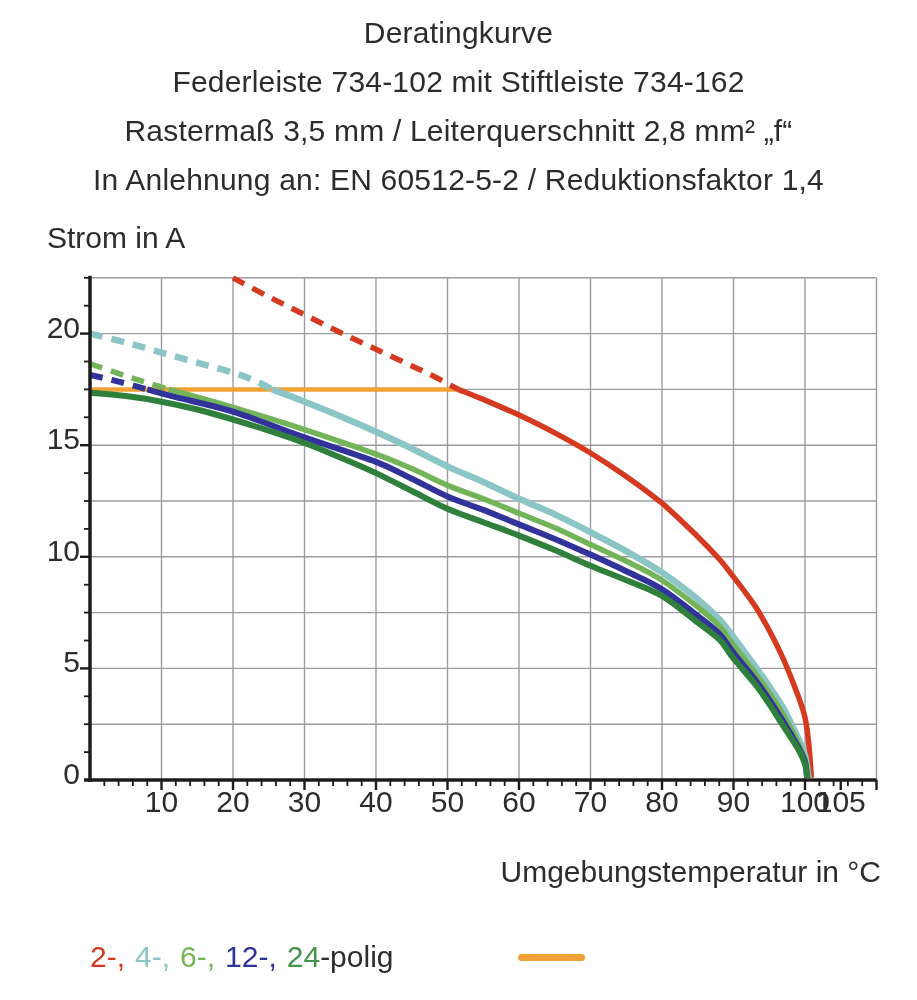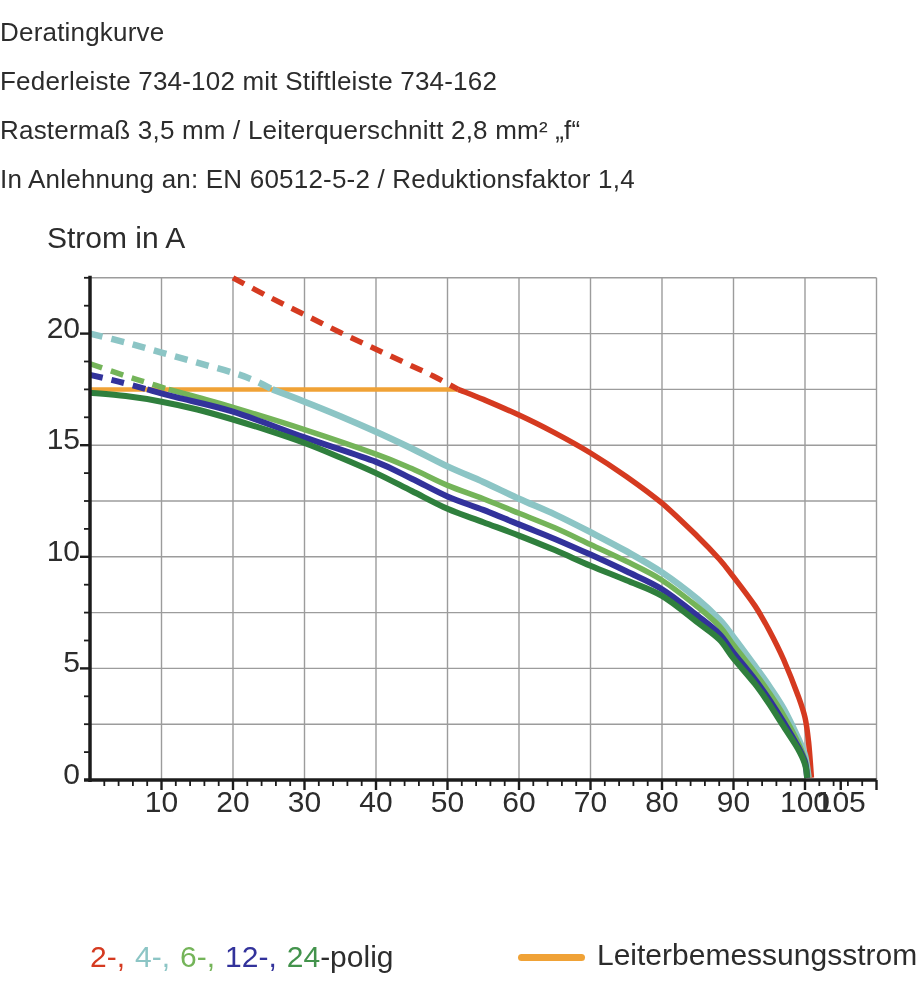"Deratingkurve" .titles { font-size: 26px -> 30px; text-align: left -> center }
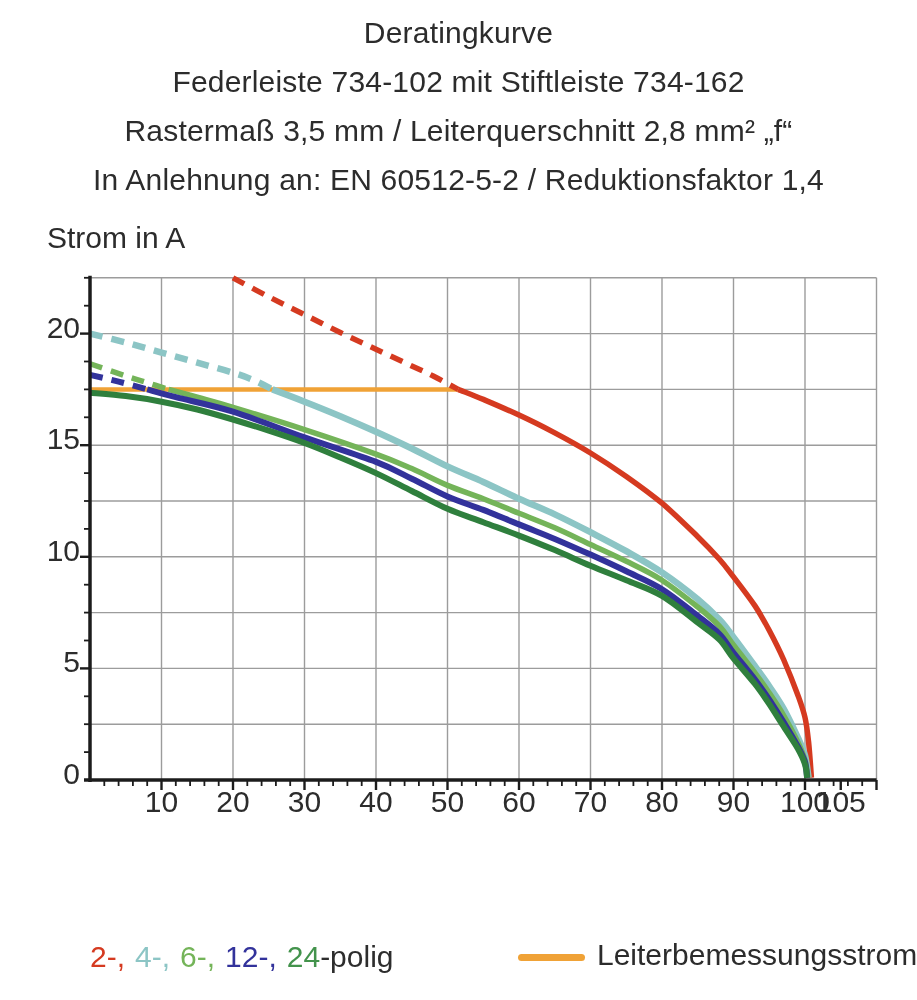"Umgebungstemperatur in °C" div.x-axis-title { html: none -> <div>Umgebungstemperatur in °C</div> }
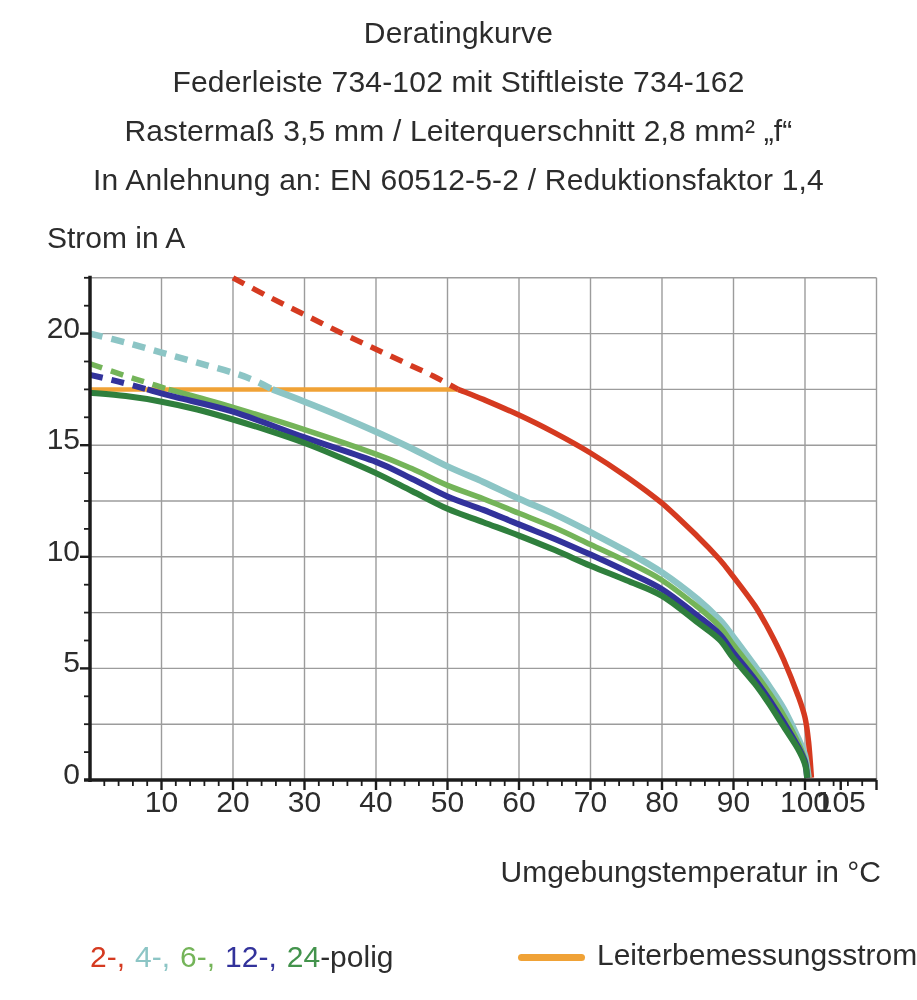"Leiterbemessungsstrom" div.legend-rated-label { html: <div>Leiterbemessungsstrom</div> -> none }
